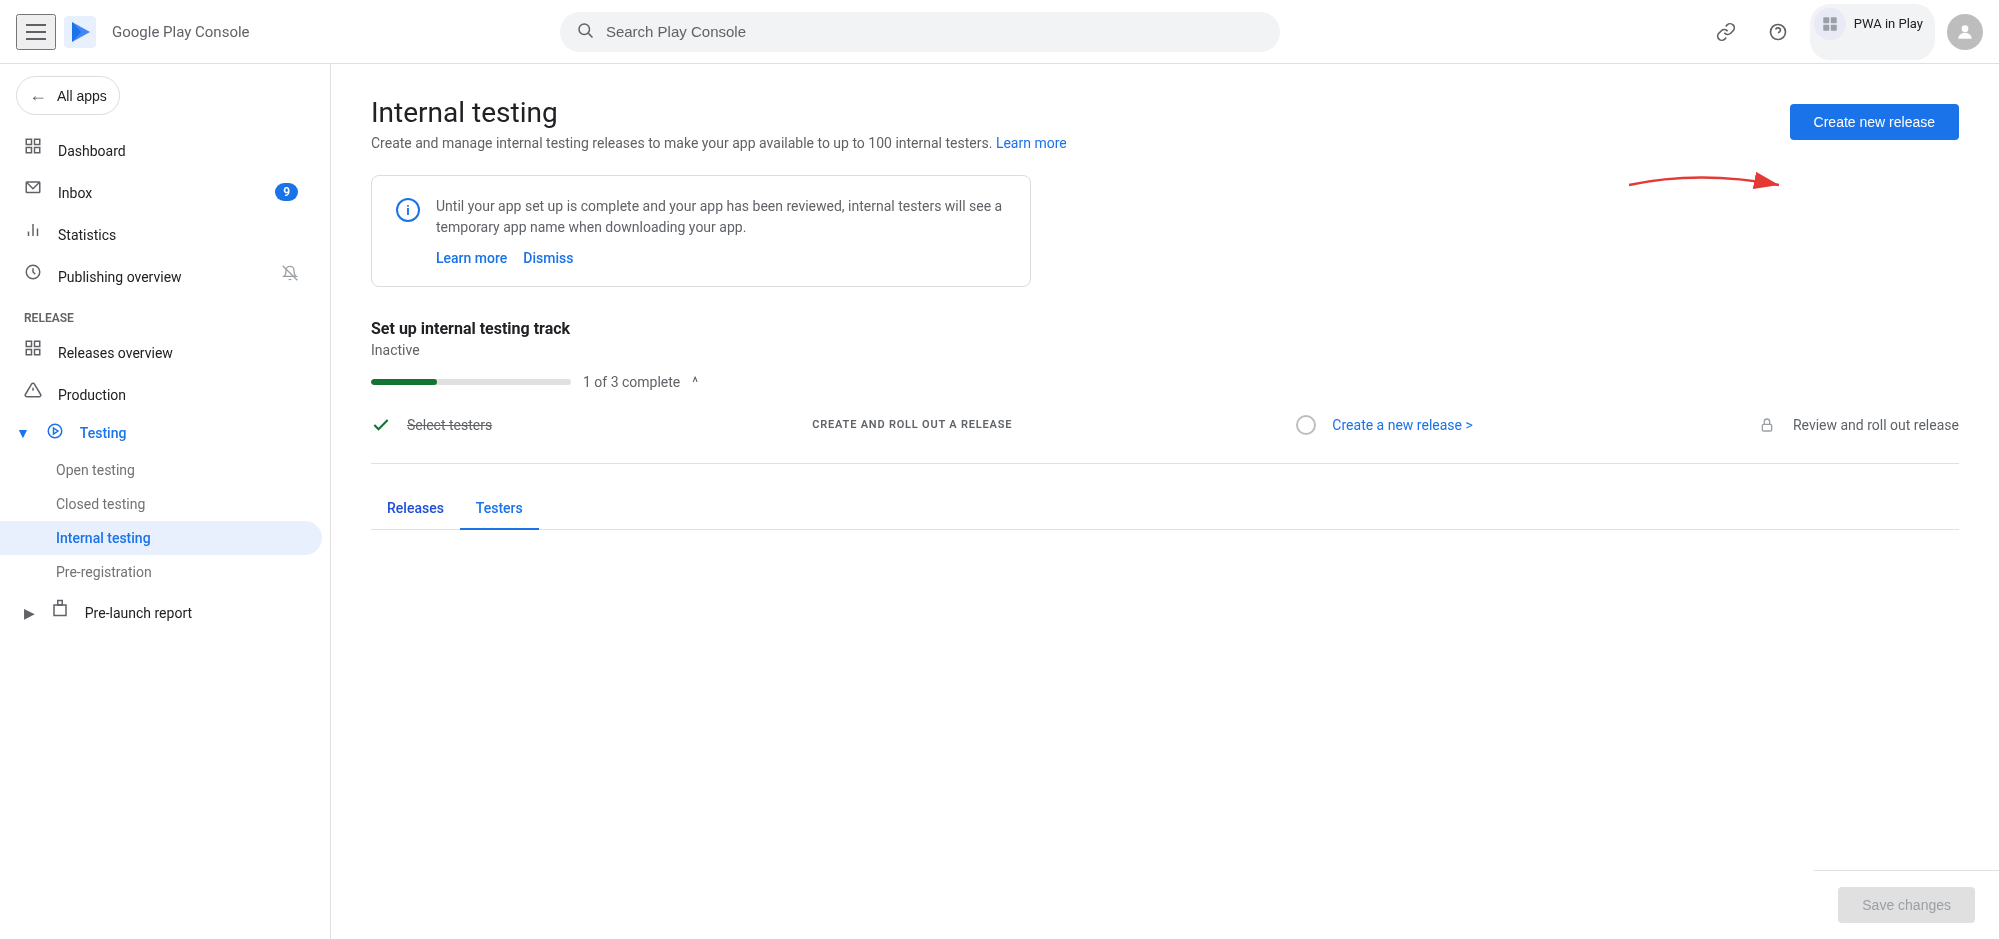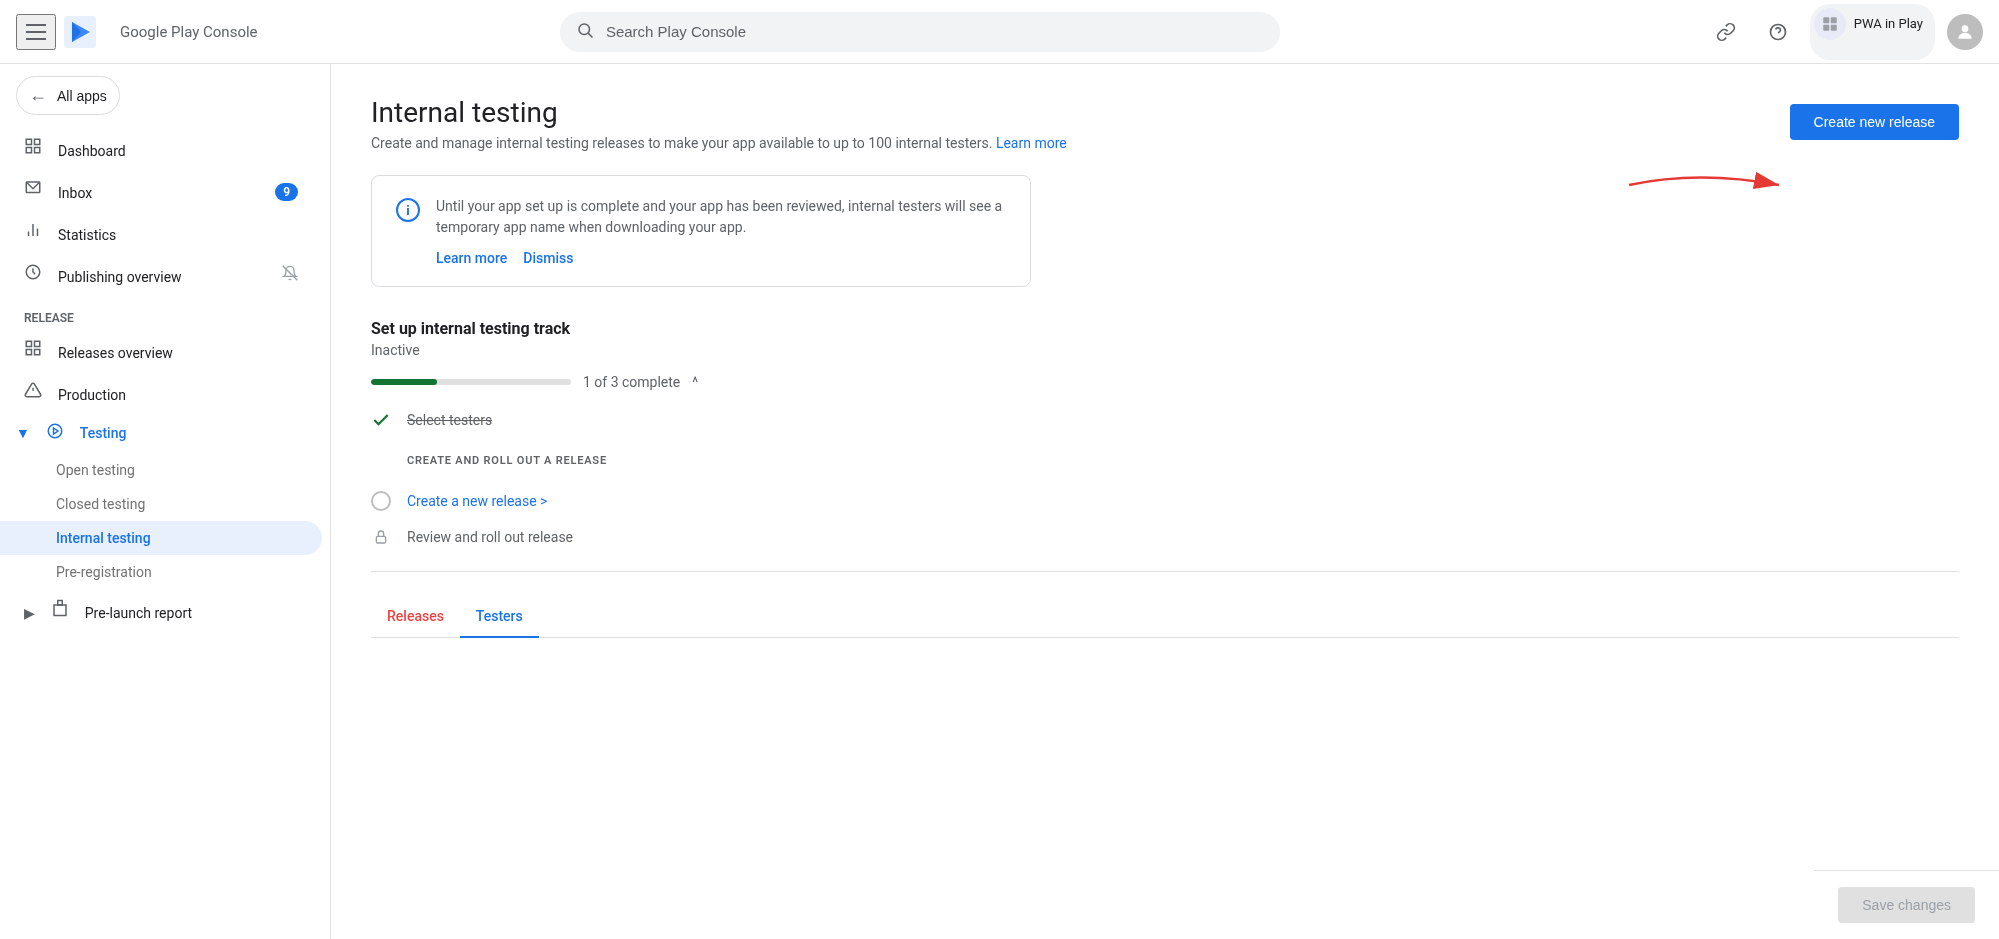"Google Play Console" .logo-area { gap: 24px -> 16px }
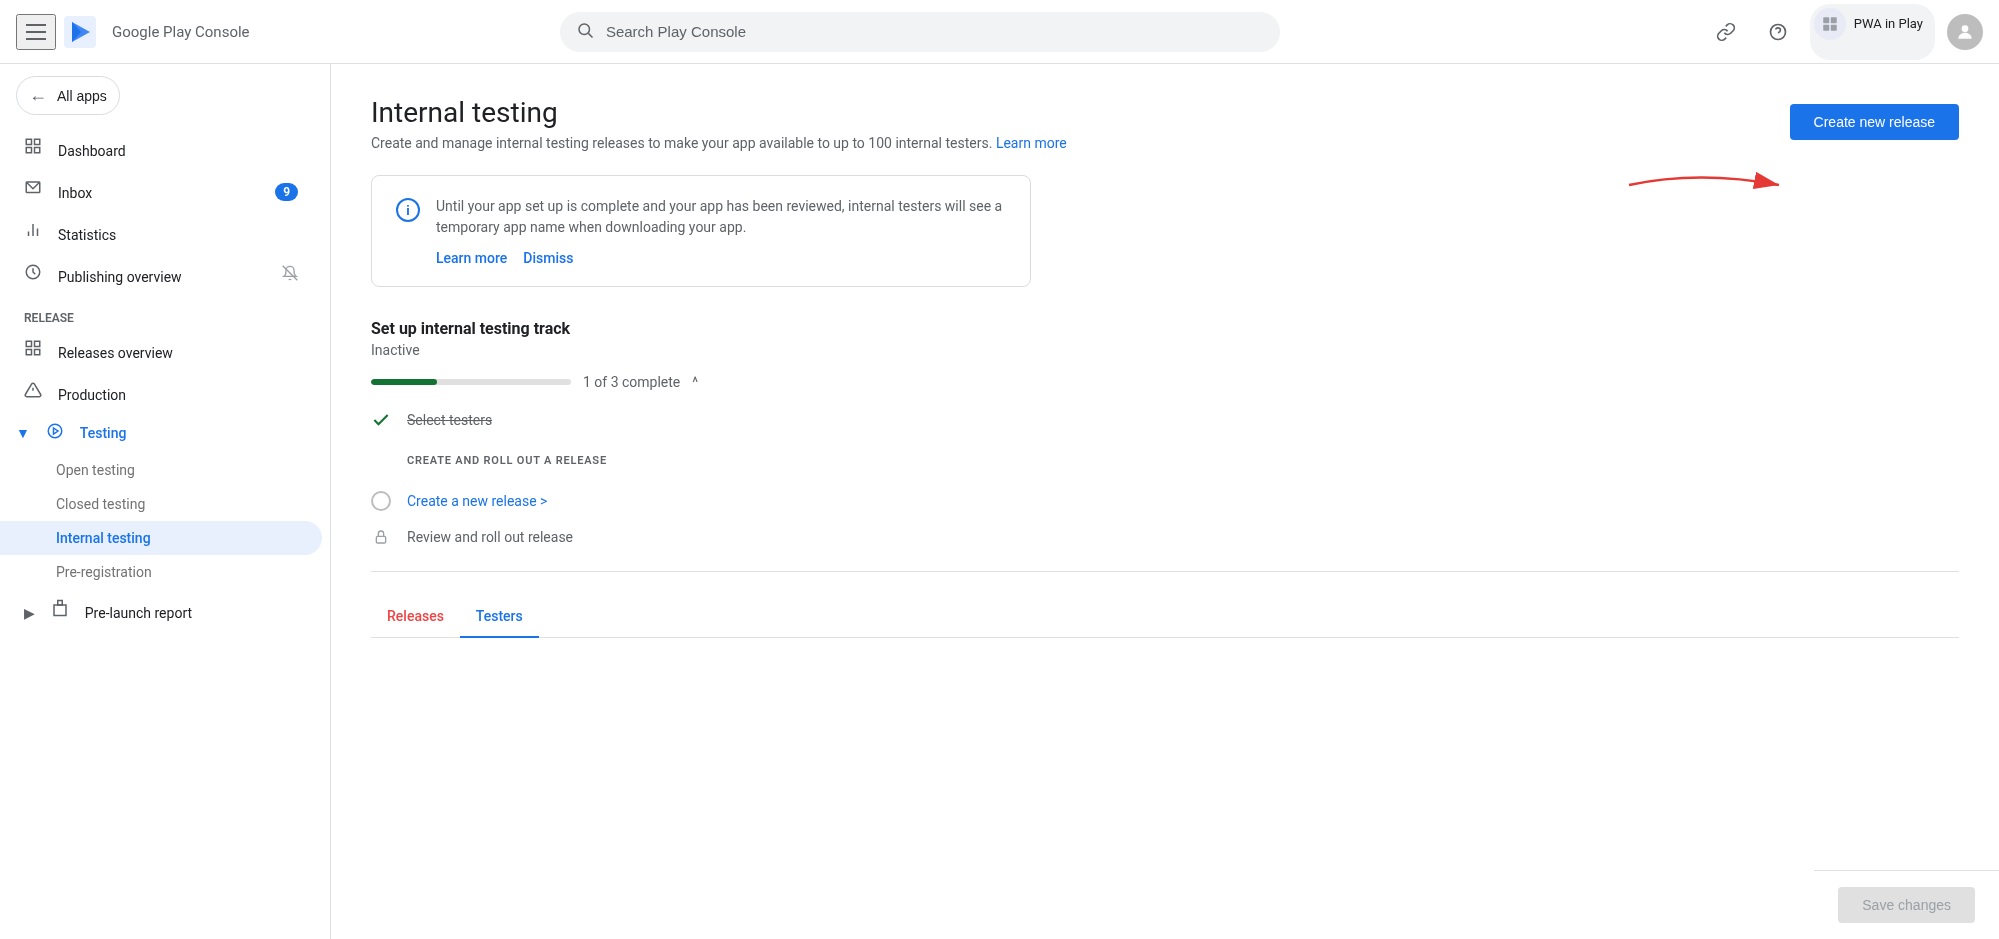"Select testers" .step-list { flex-direction: column -> row }
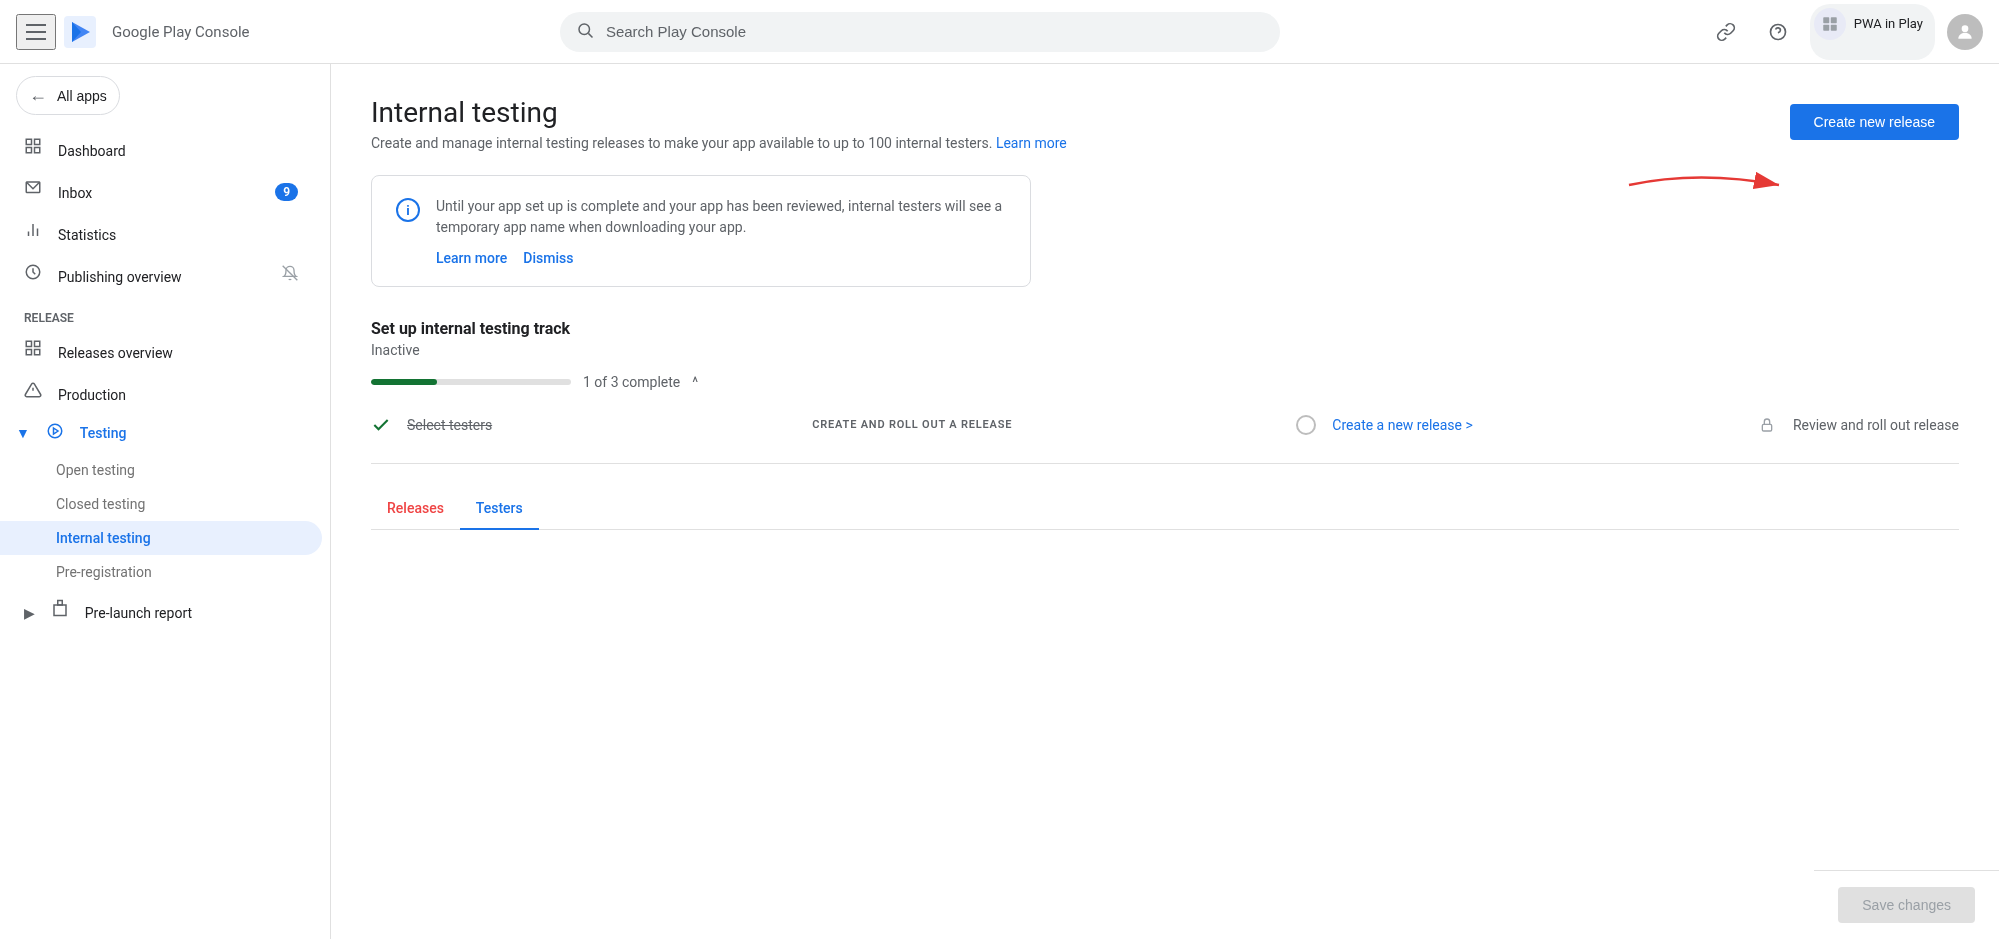"Releases" .tab-item { color: #ef4444 -> #1d4ed8 }
